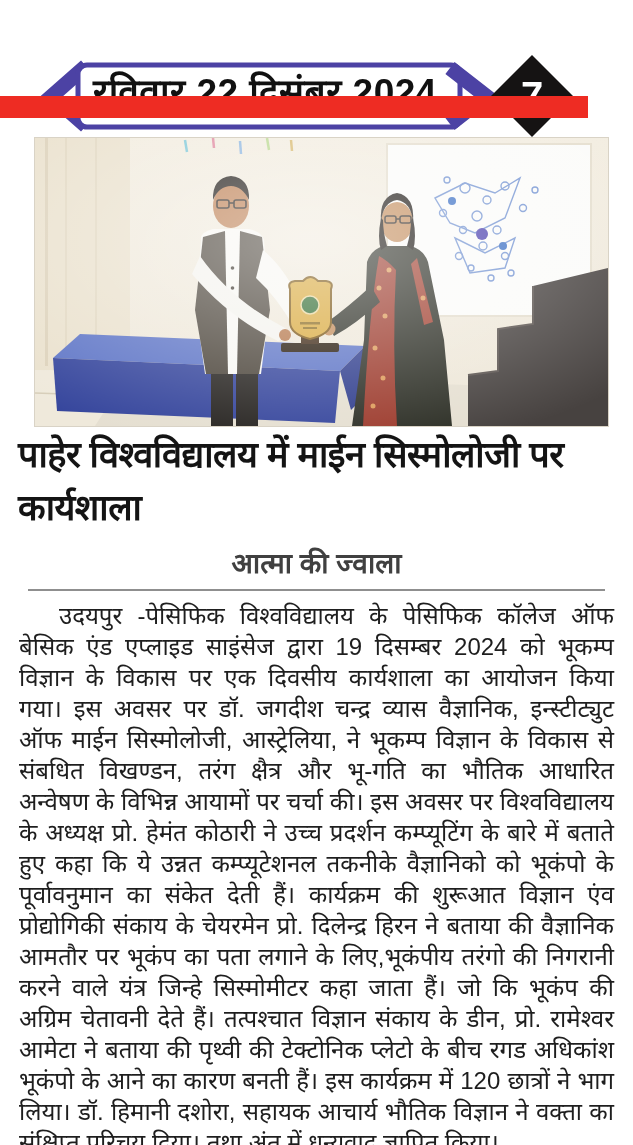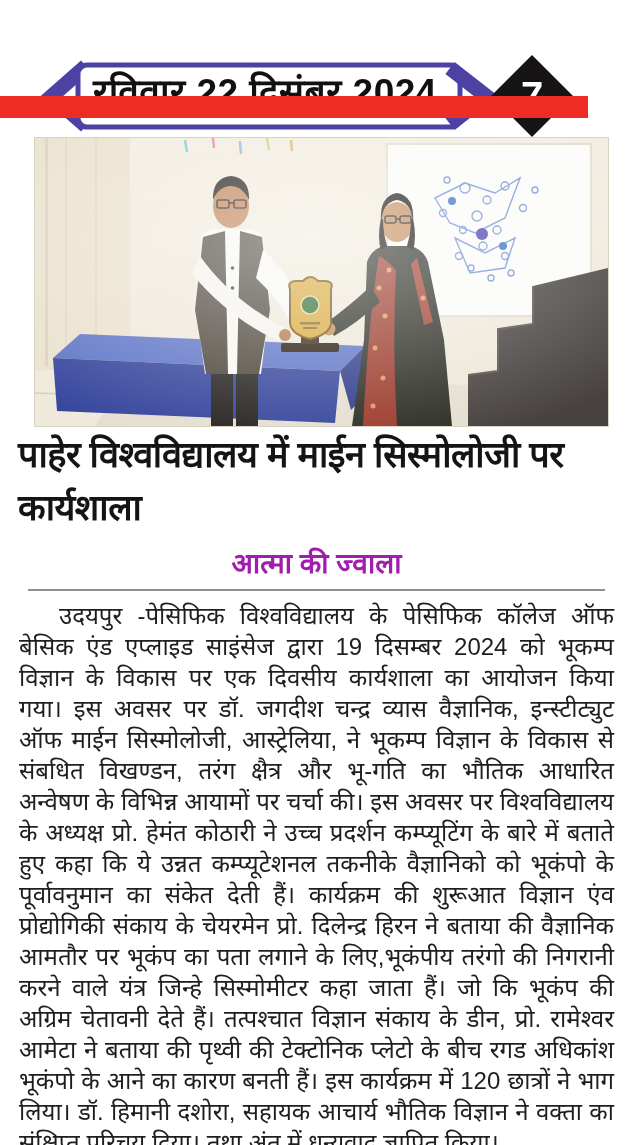"आत्मा की ज्वाला" .kicker { color: #a21caf -> #404040 }
